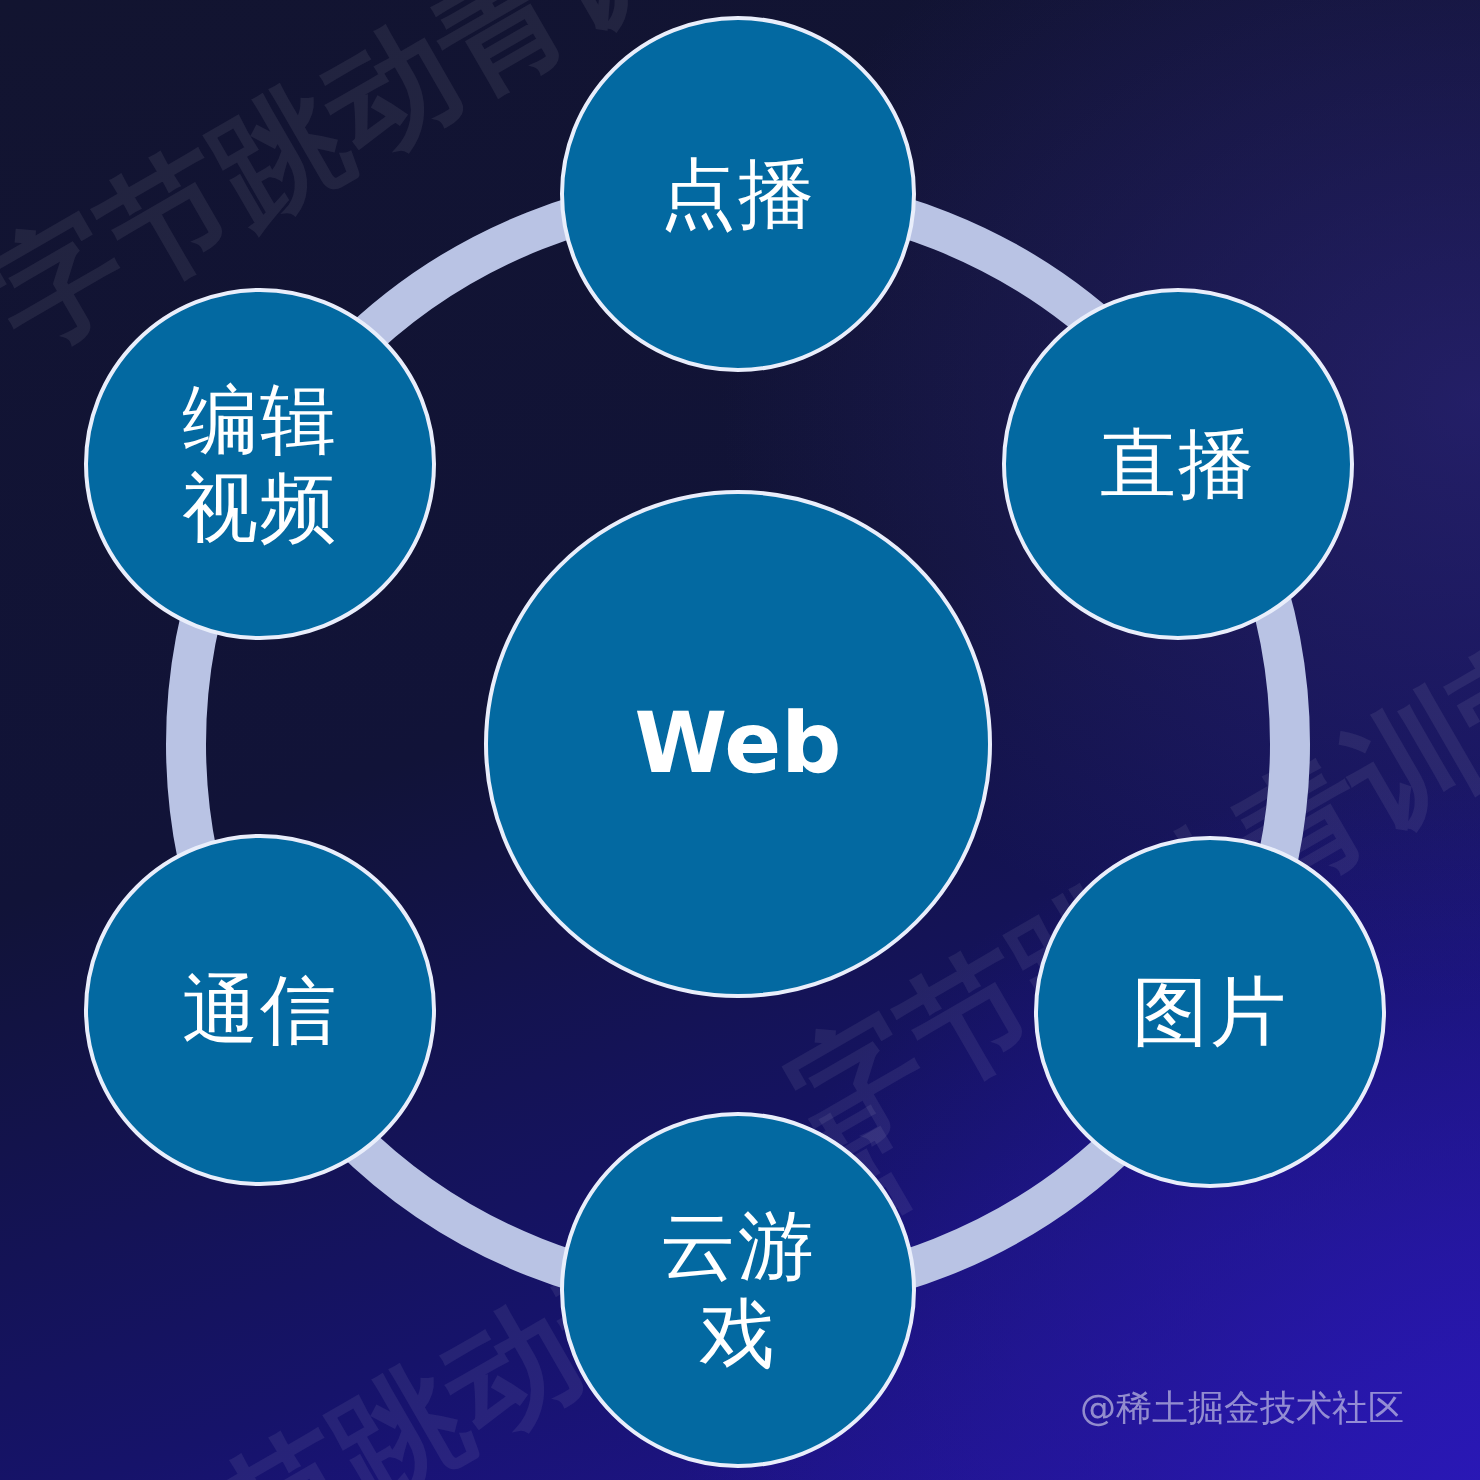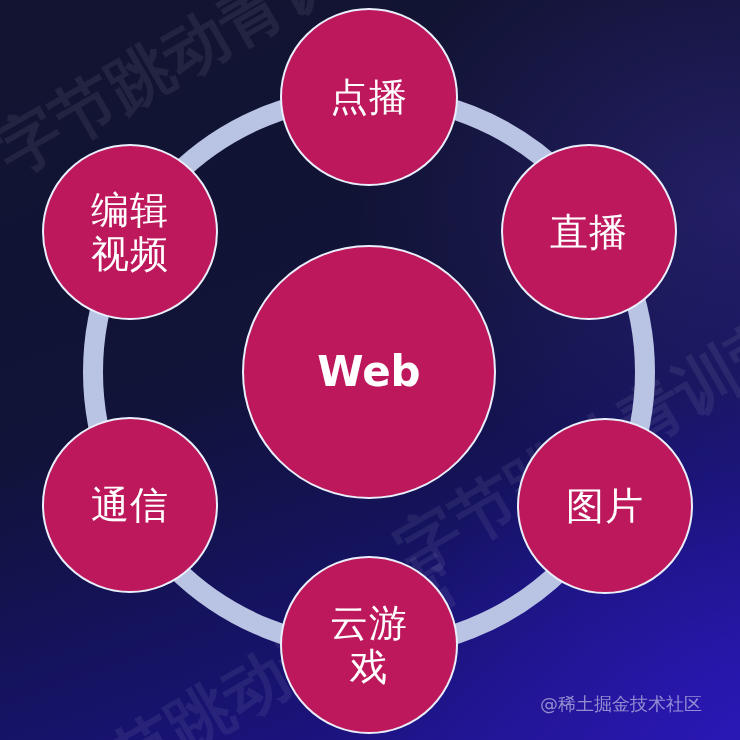"点播" .node { background: #be185d -> #0369a1 }
